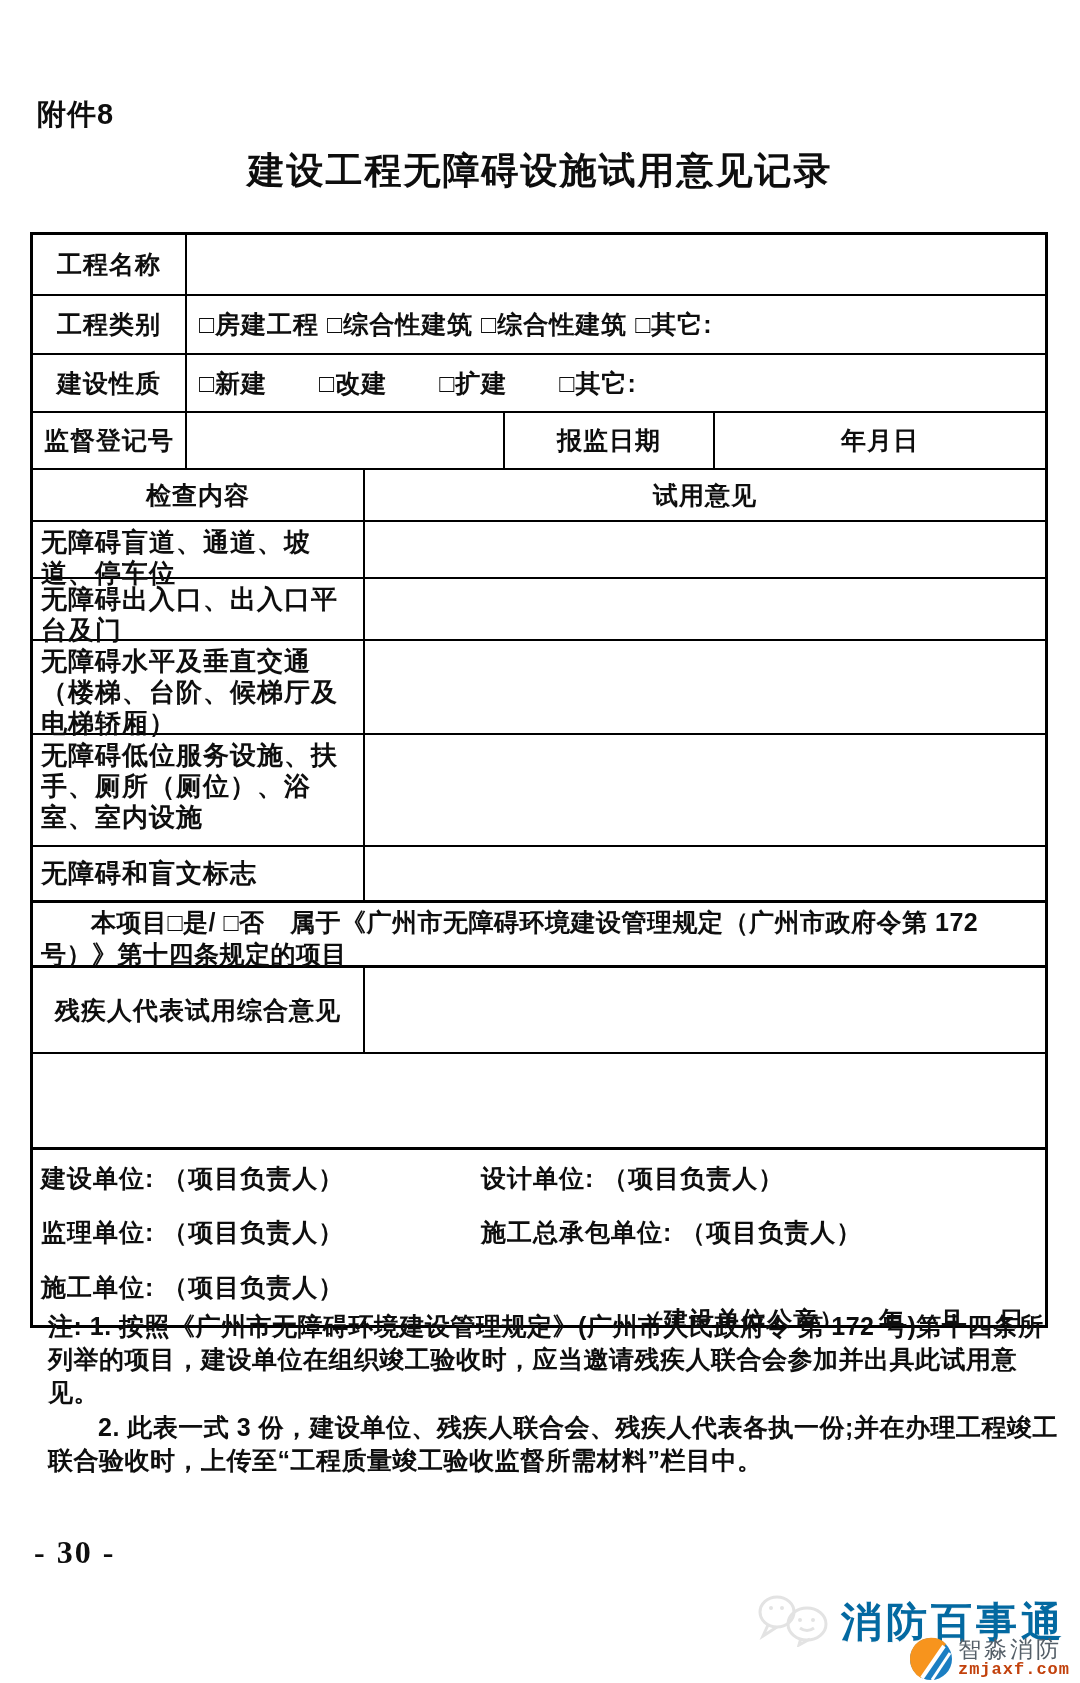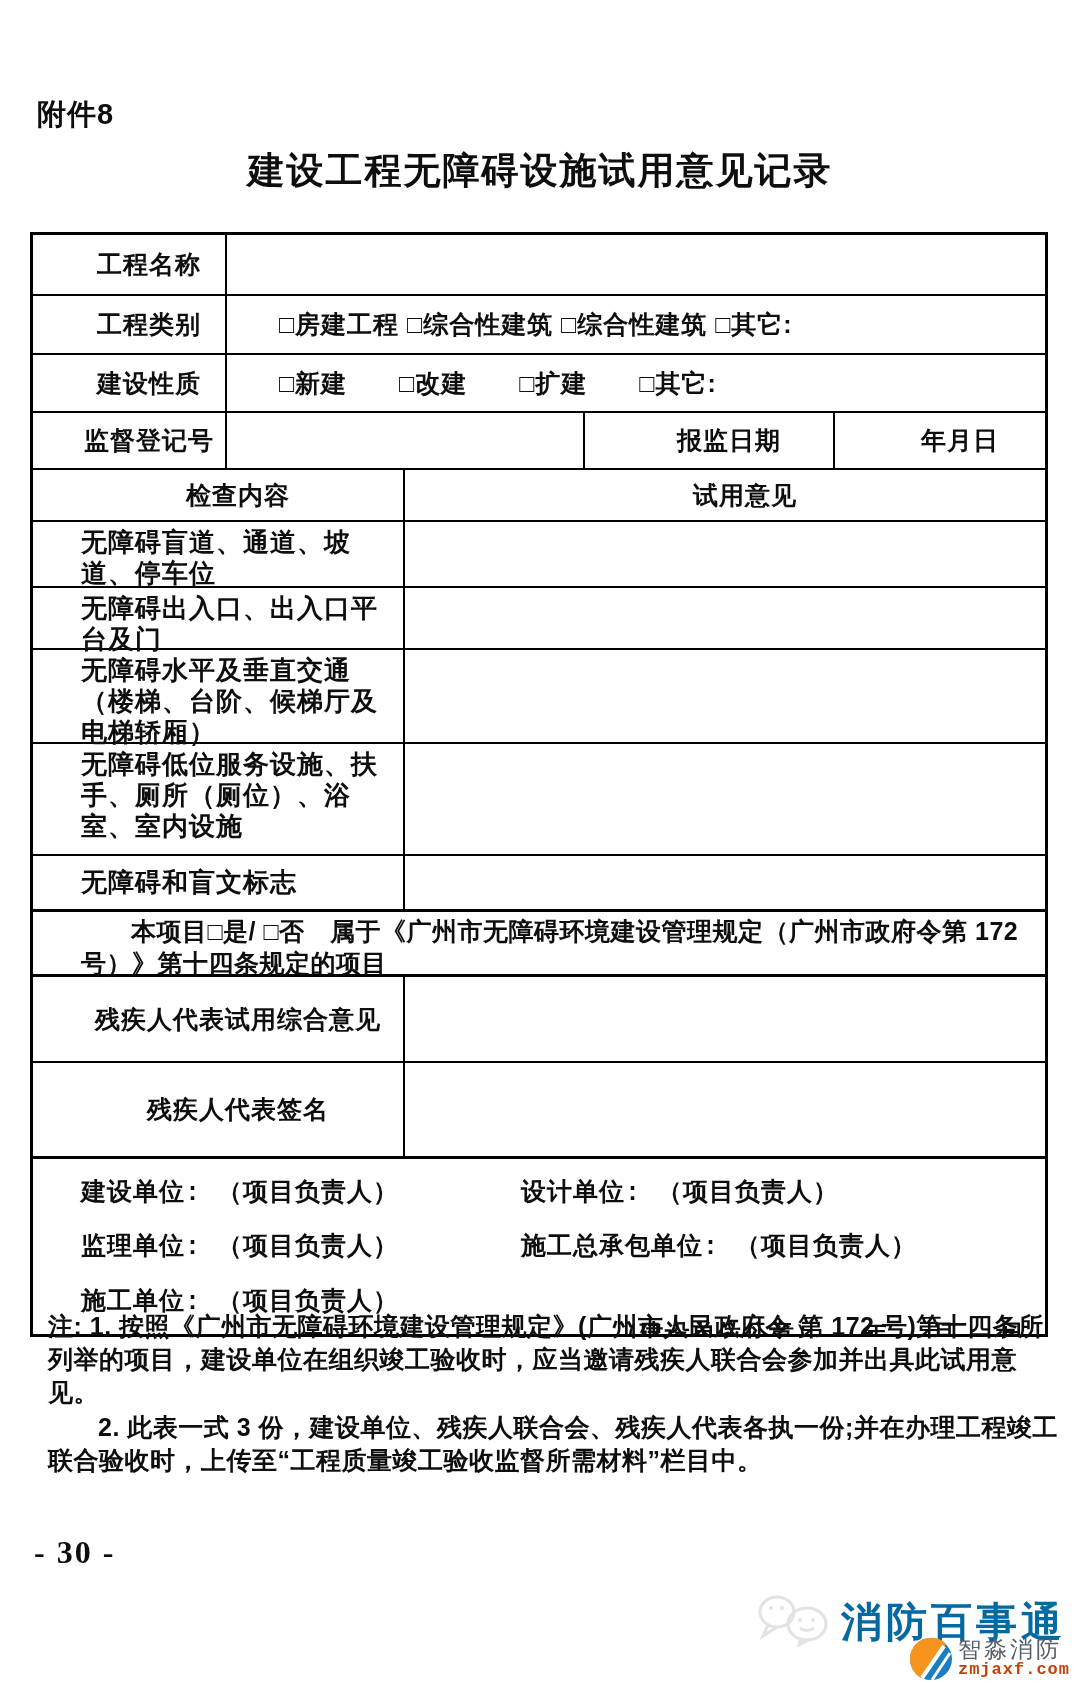"工程名称" .cell { margin-left: 40px -> none }
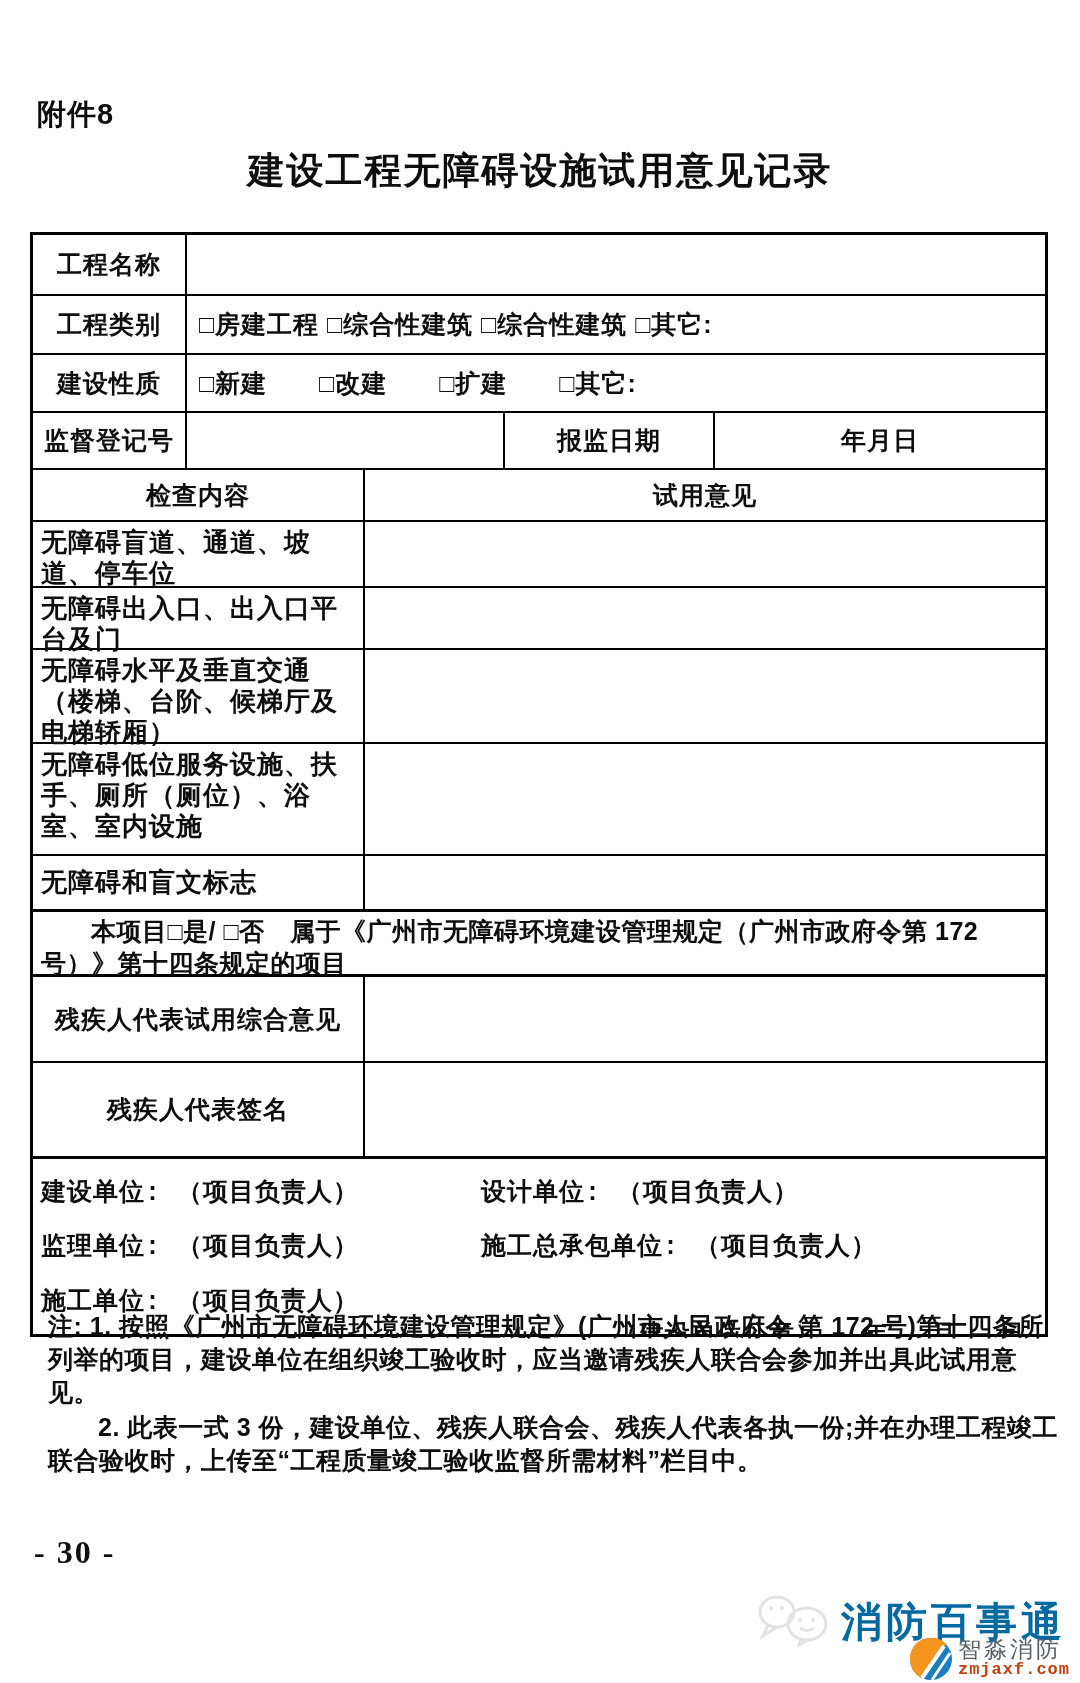"无障碍盲道、通道、坡道、停车位" div.row { height: 66px -> 57px }
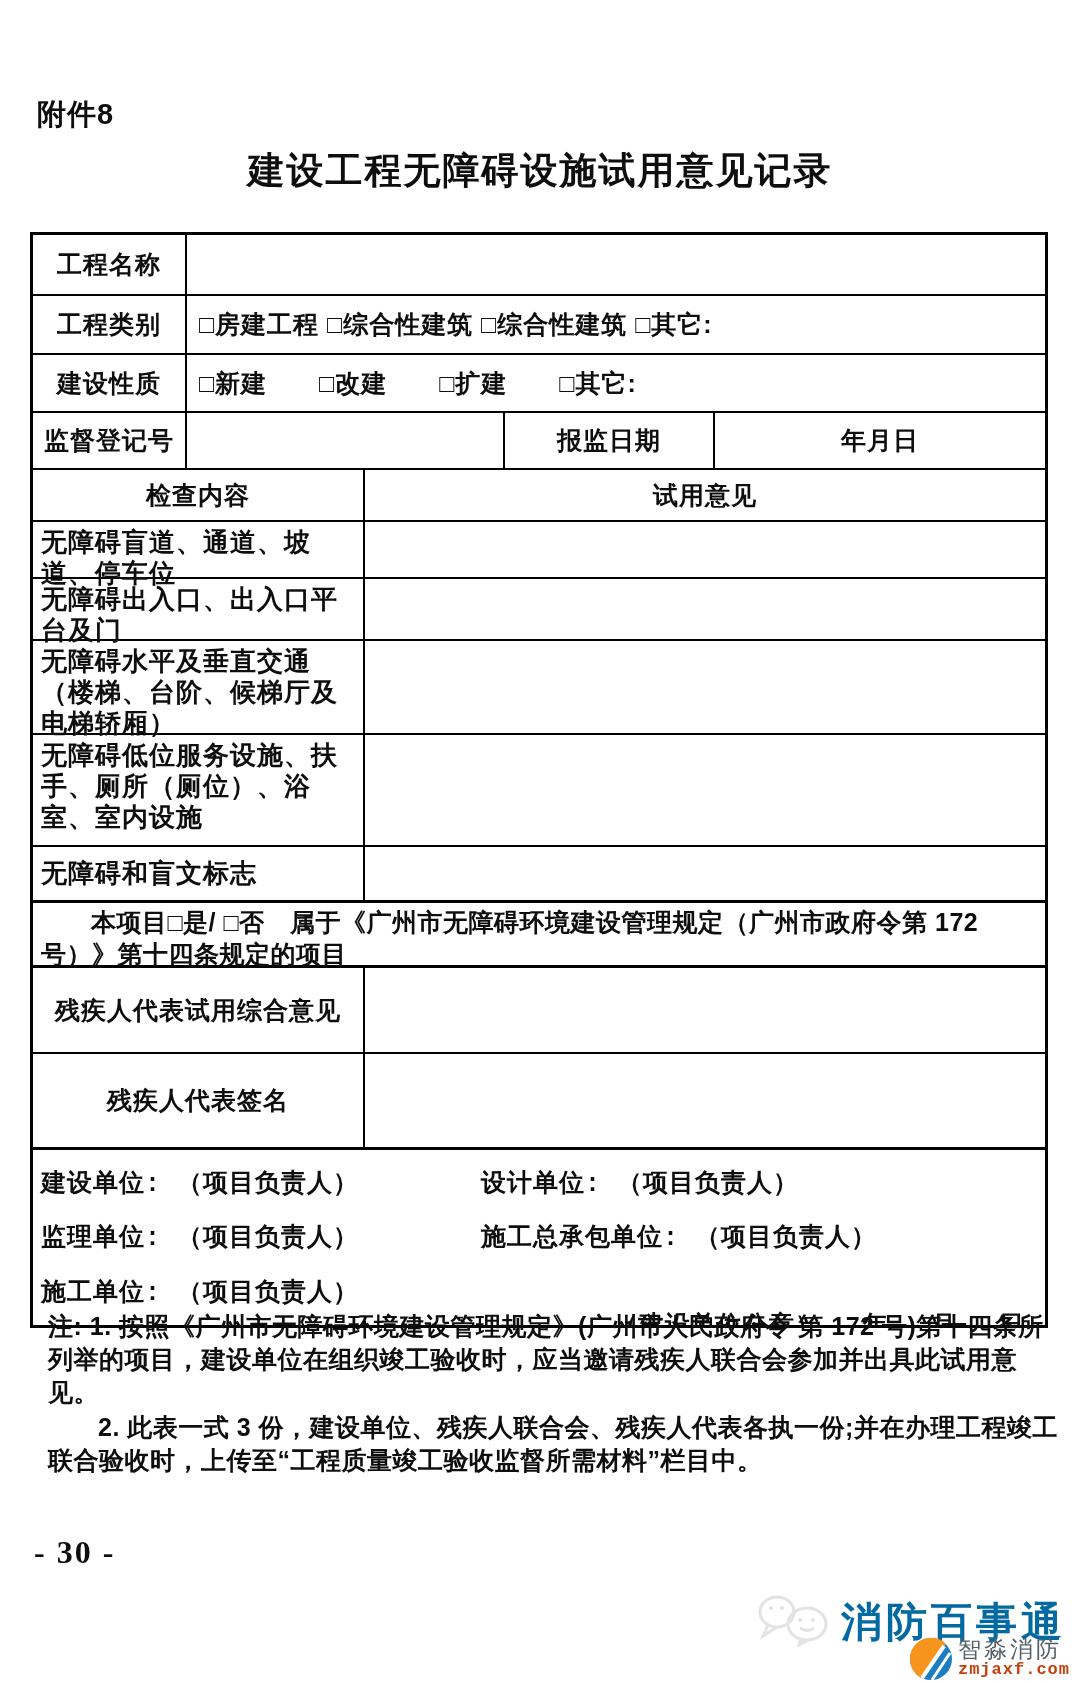"残疾人代表签名" div.cell { html: <div>残疾人代表签名</div> -> none }
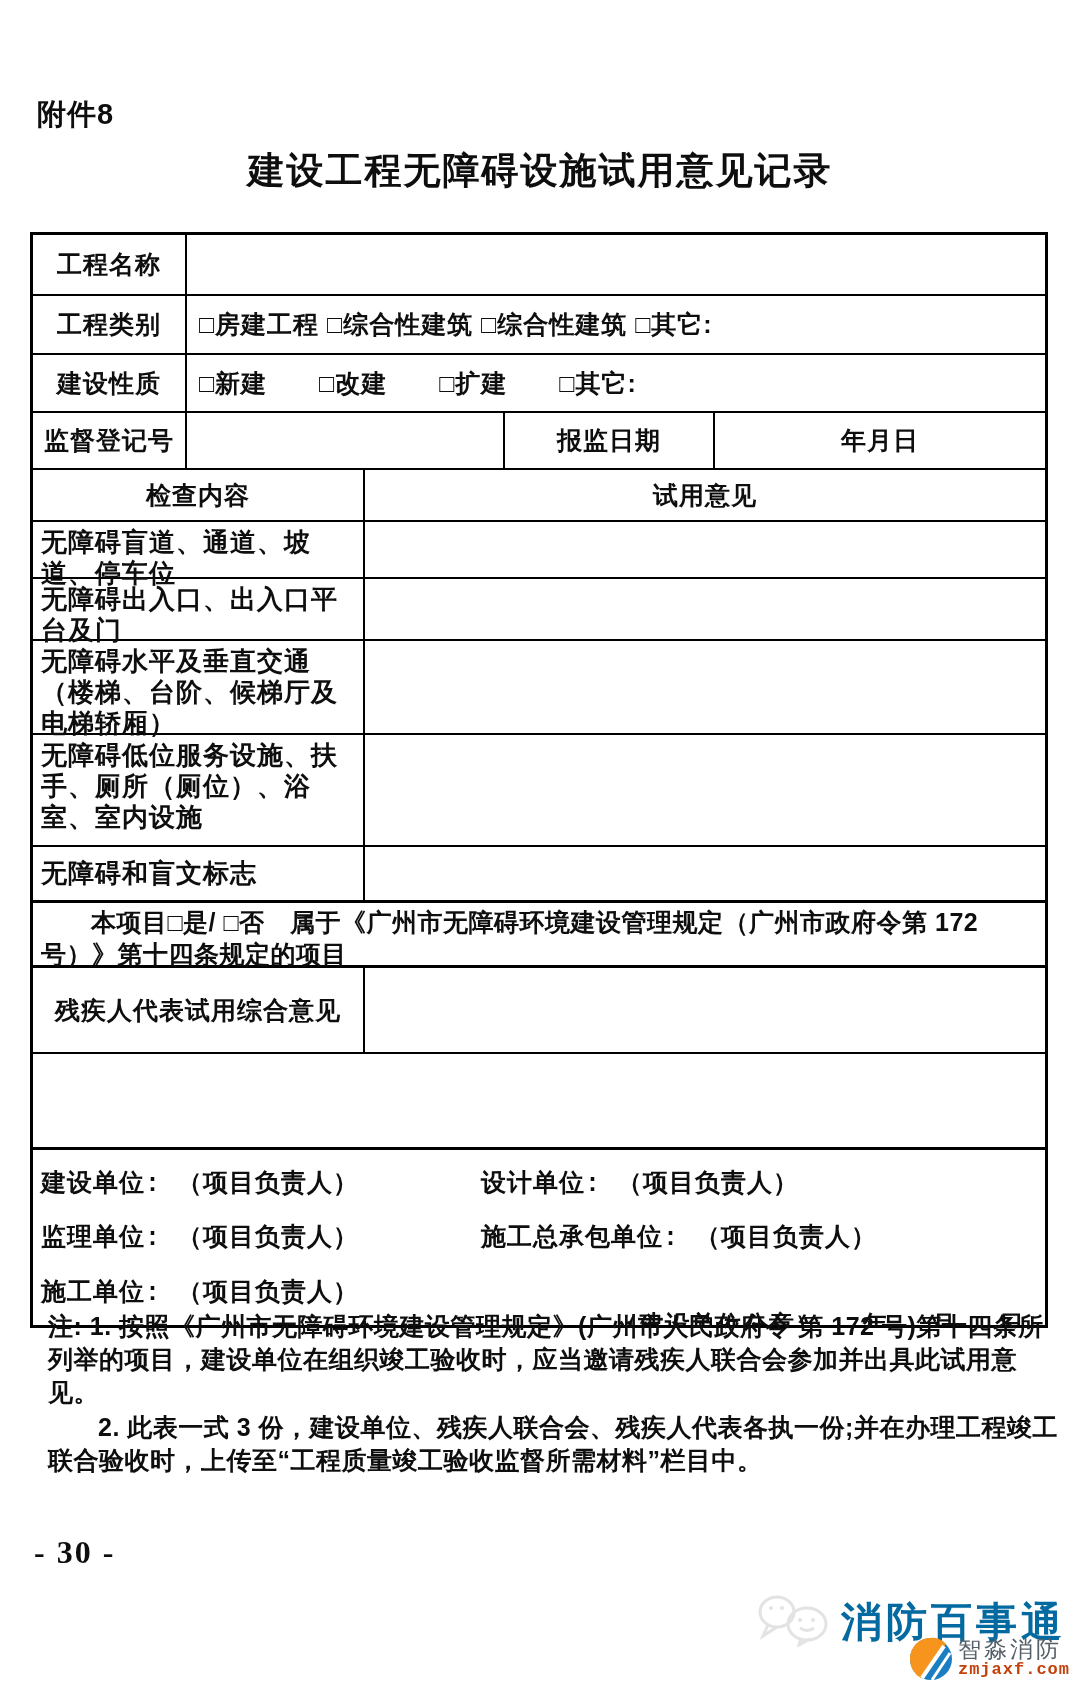"建设单位: （项目负责人）" .sigblock { font-family: Liberation Mono, monospace -> none; padding: 11px 0 0 8px -> 4px 0 0 8px }
